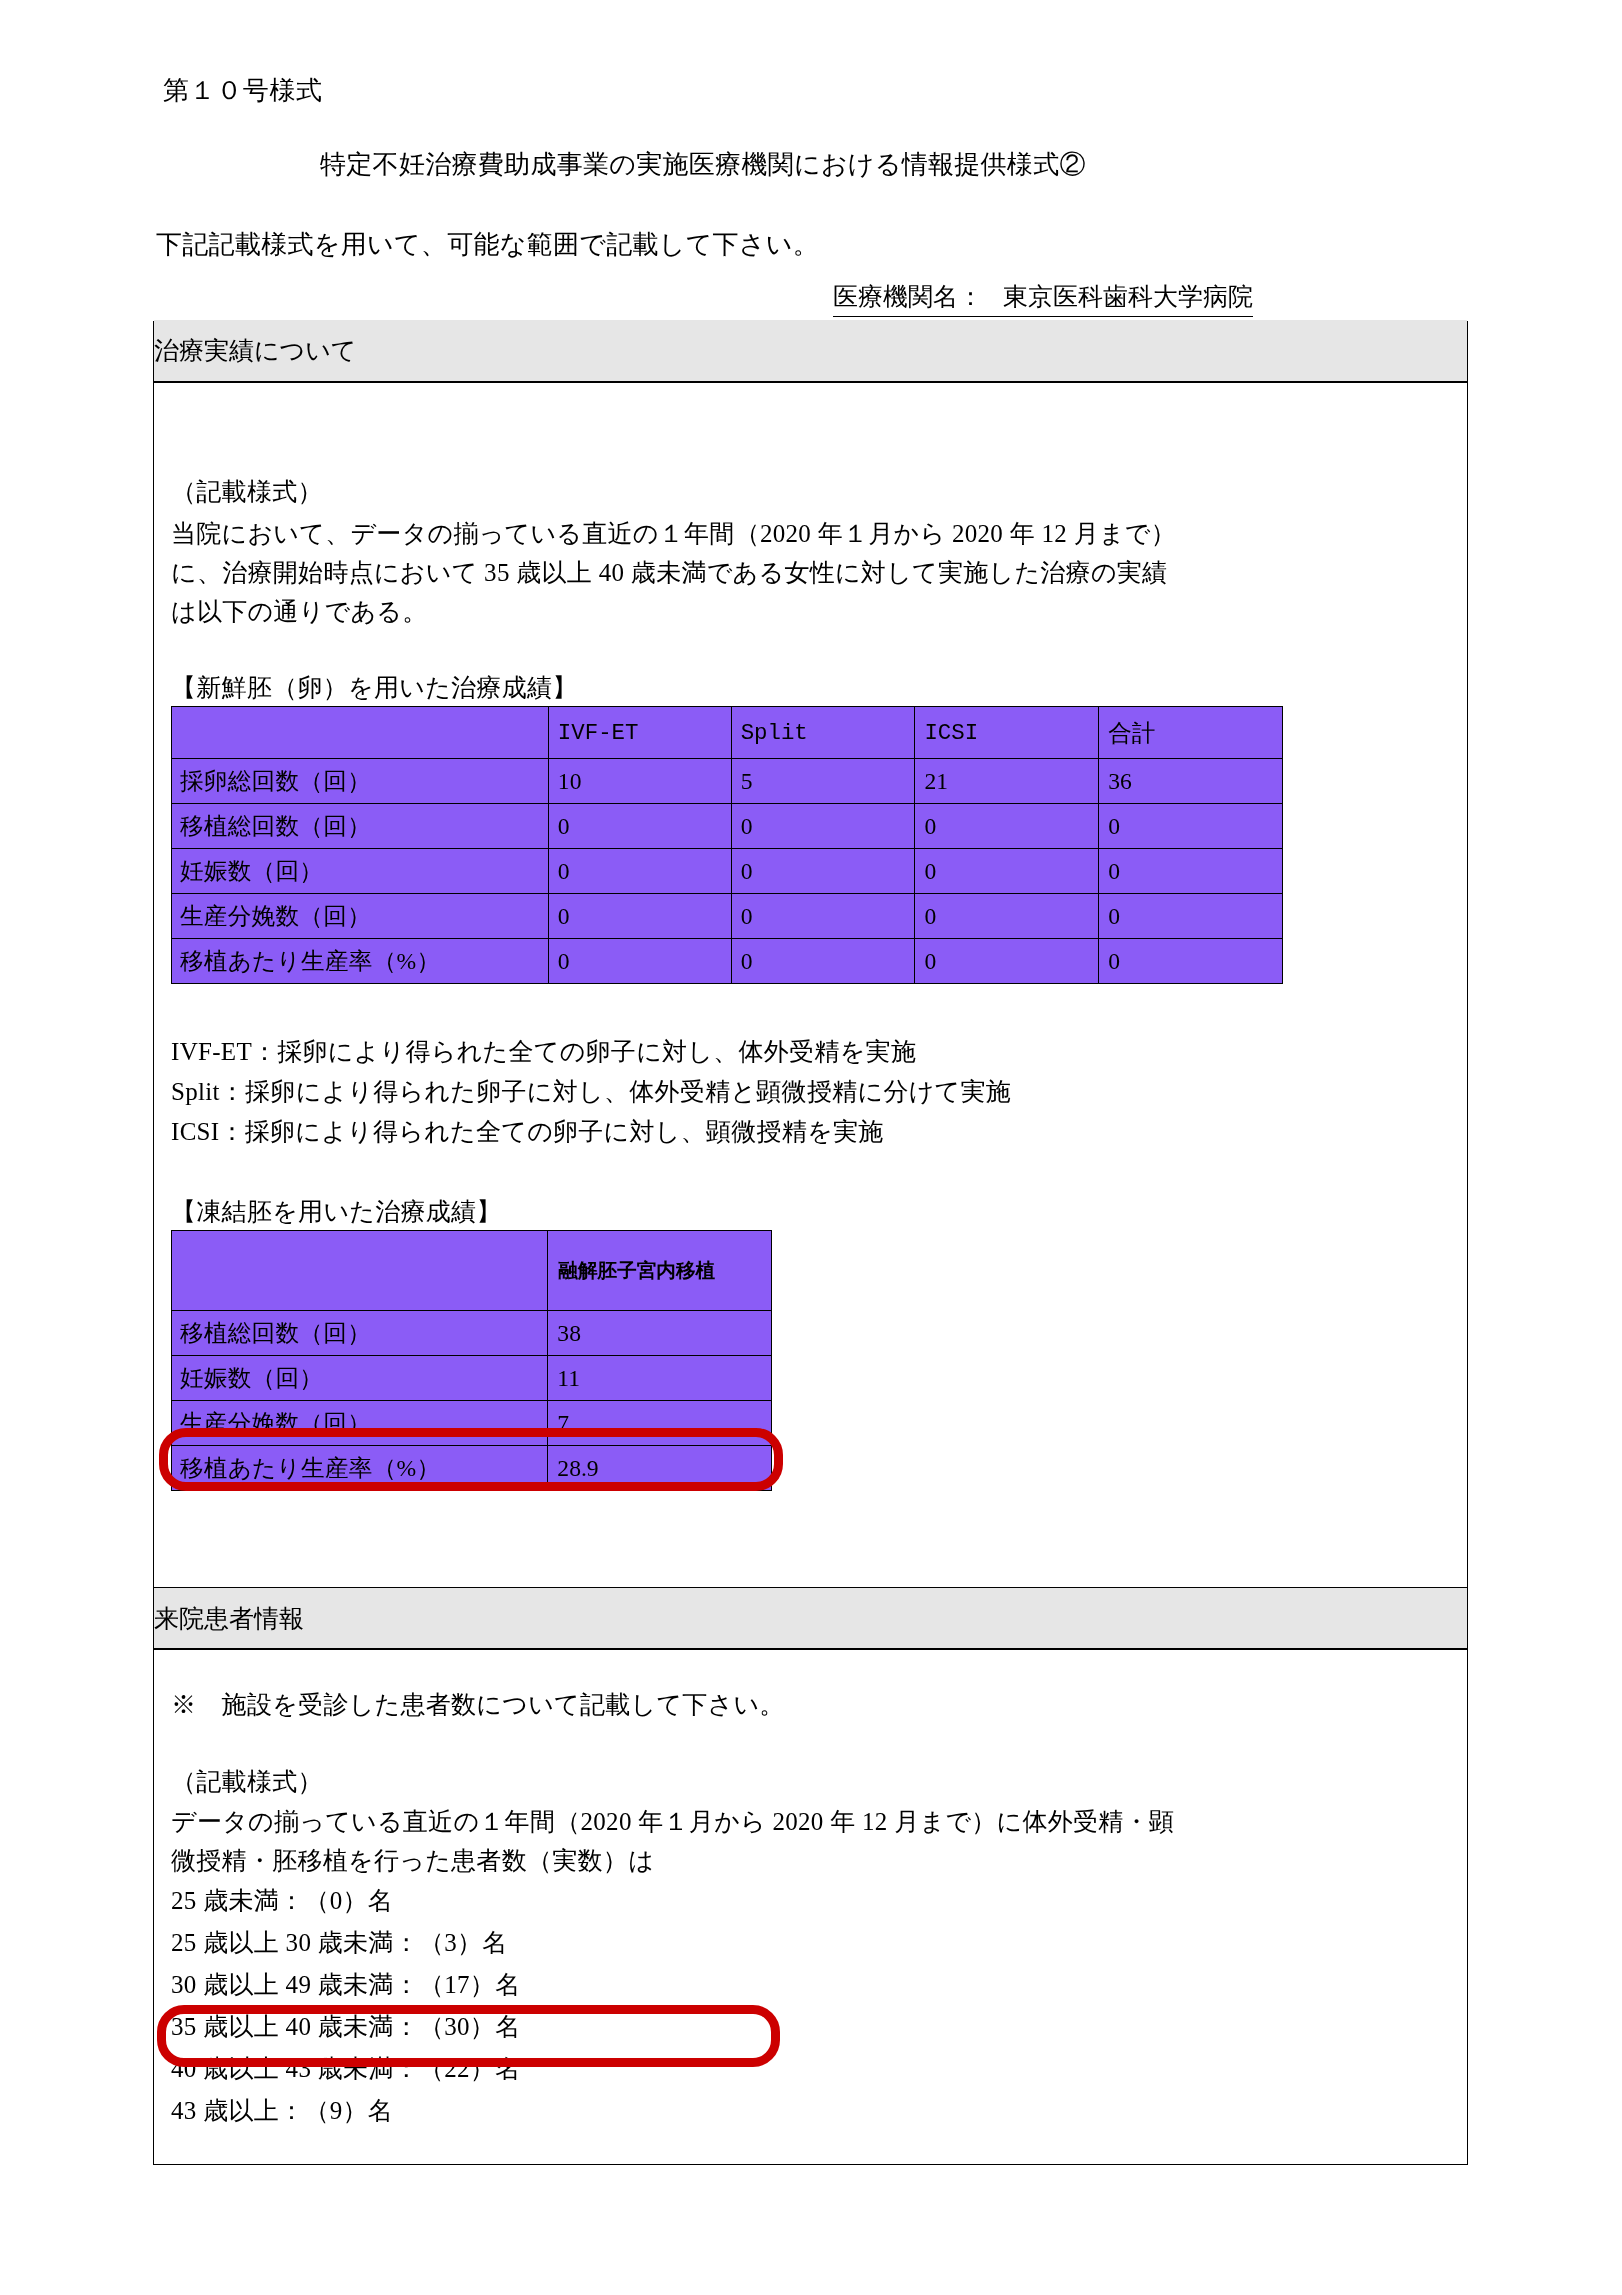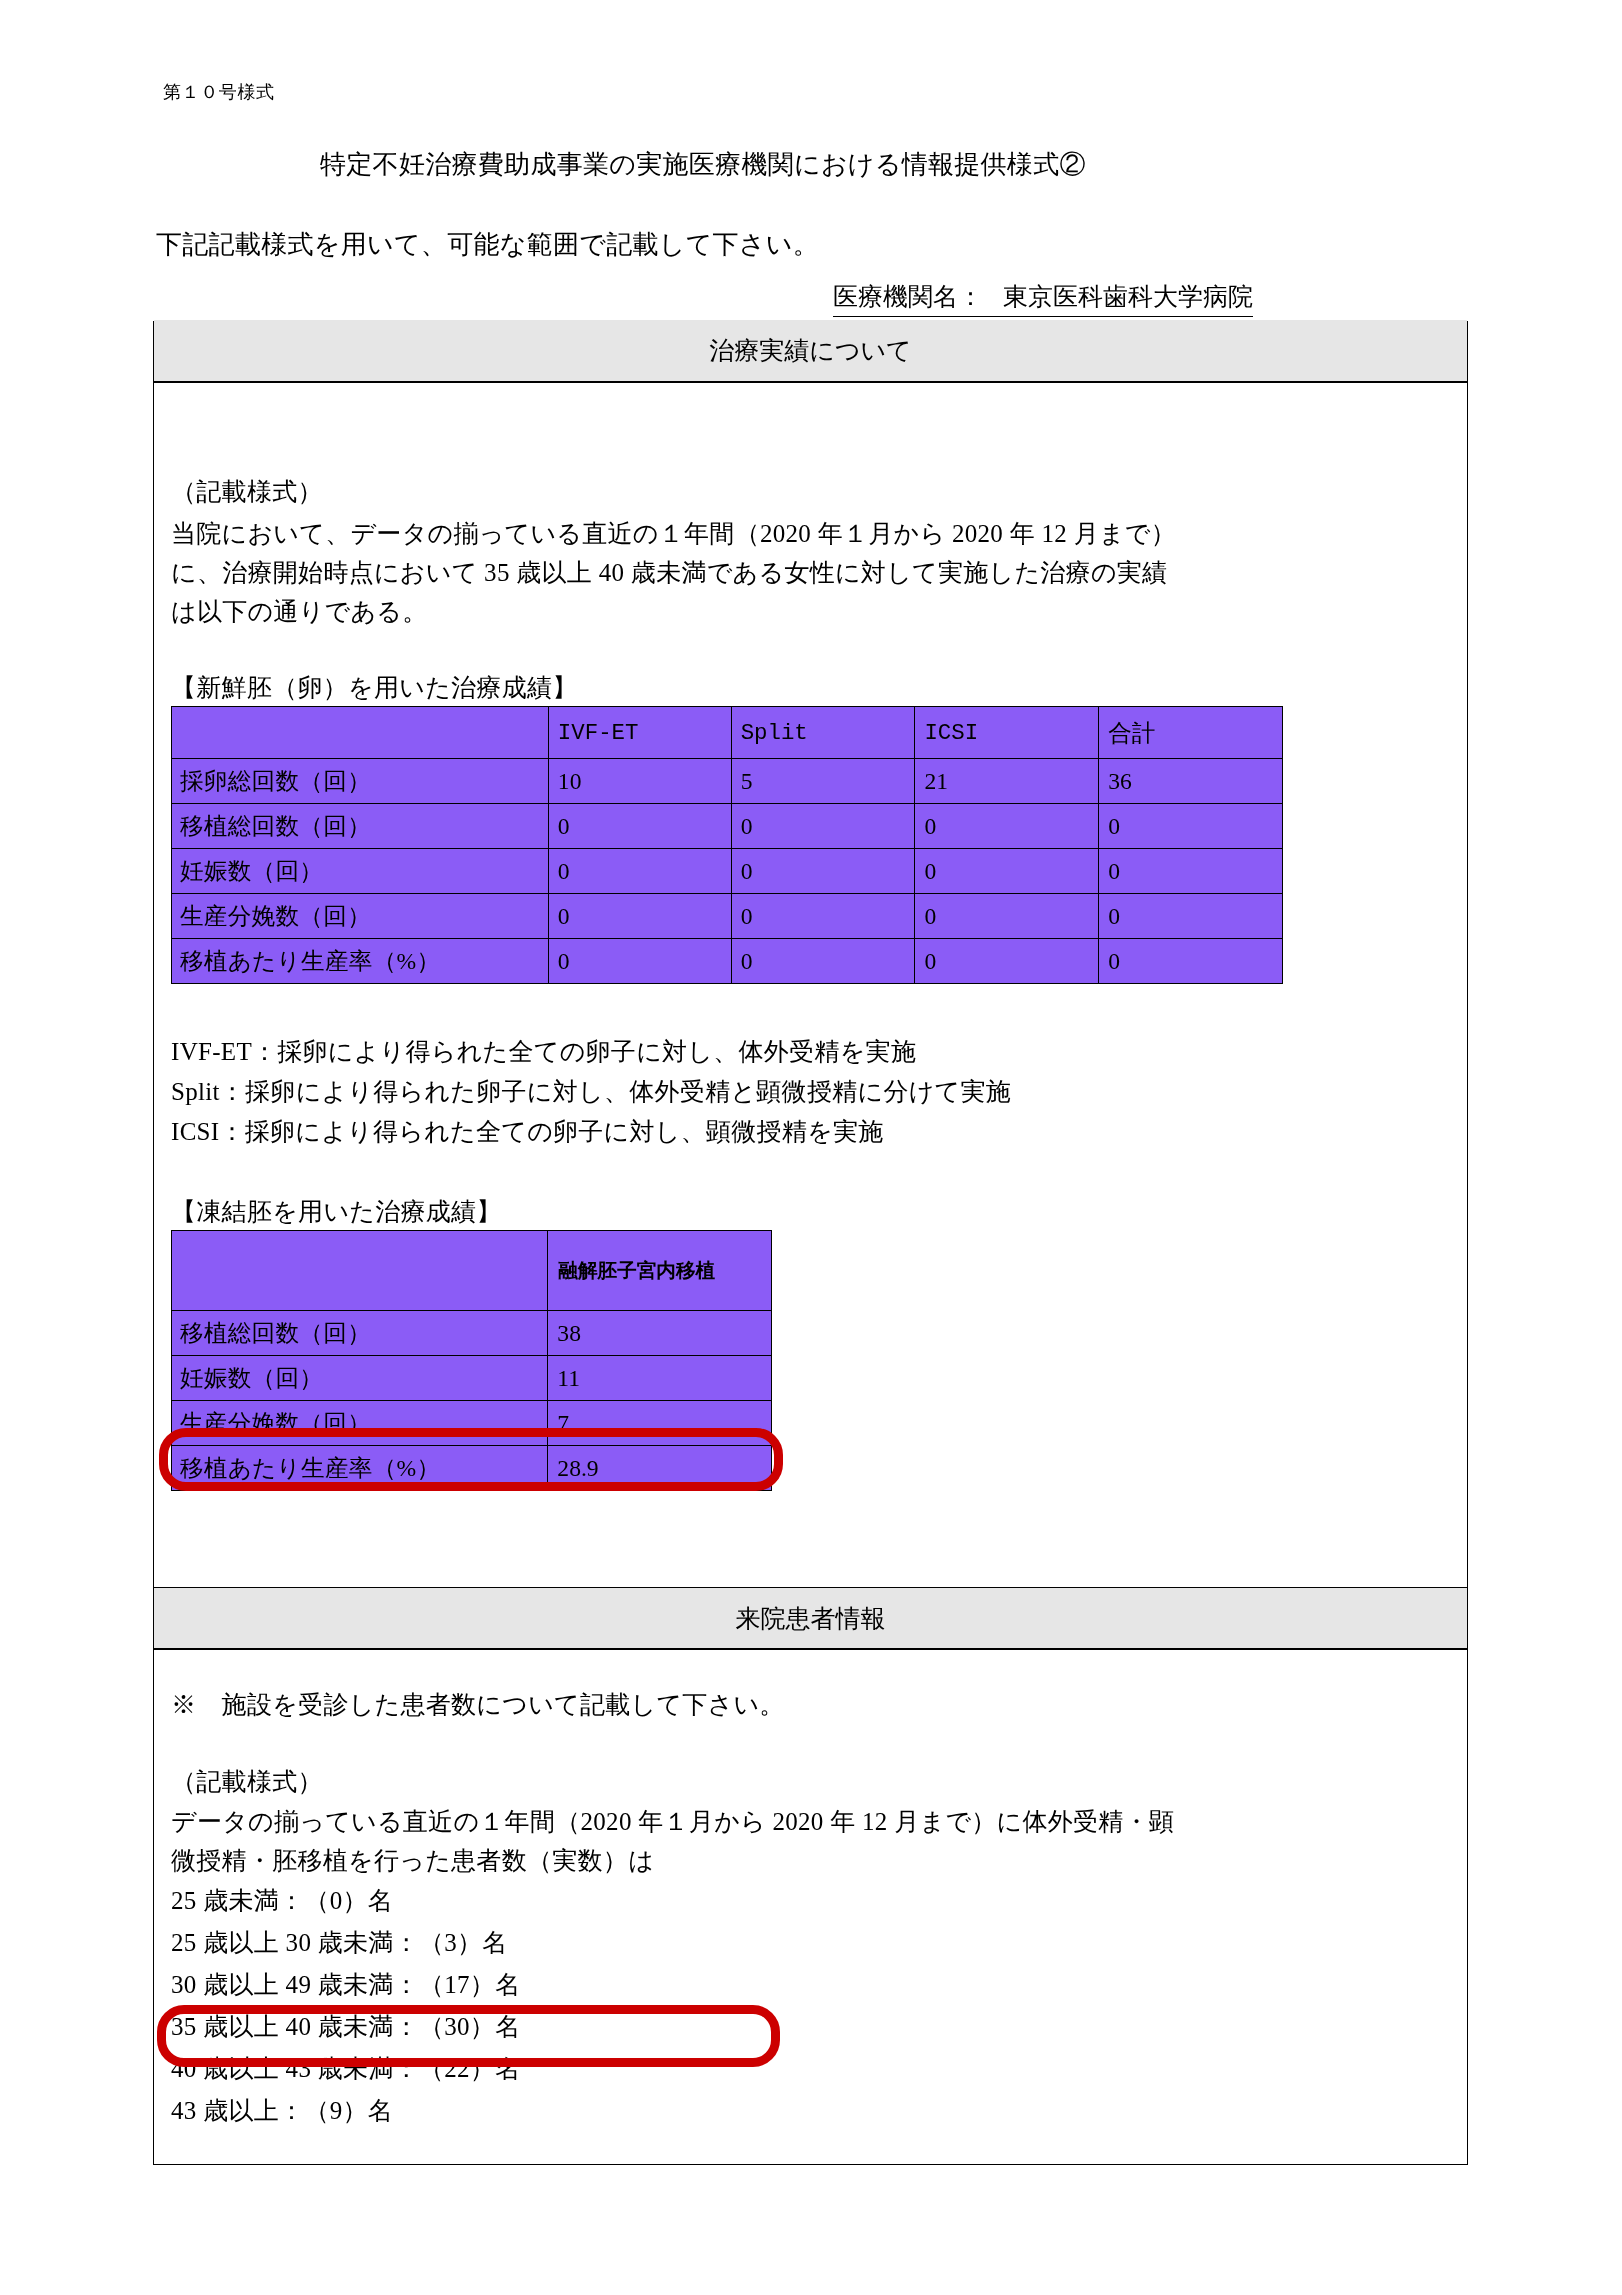"第１０号様式" .form-no { font-size: 18px -> 26px; top: 80px -> 73px }
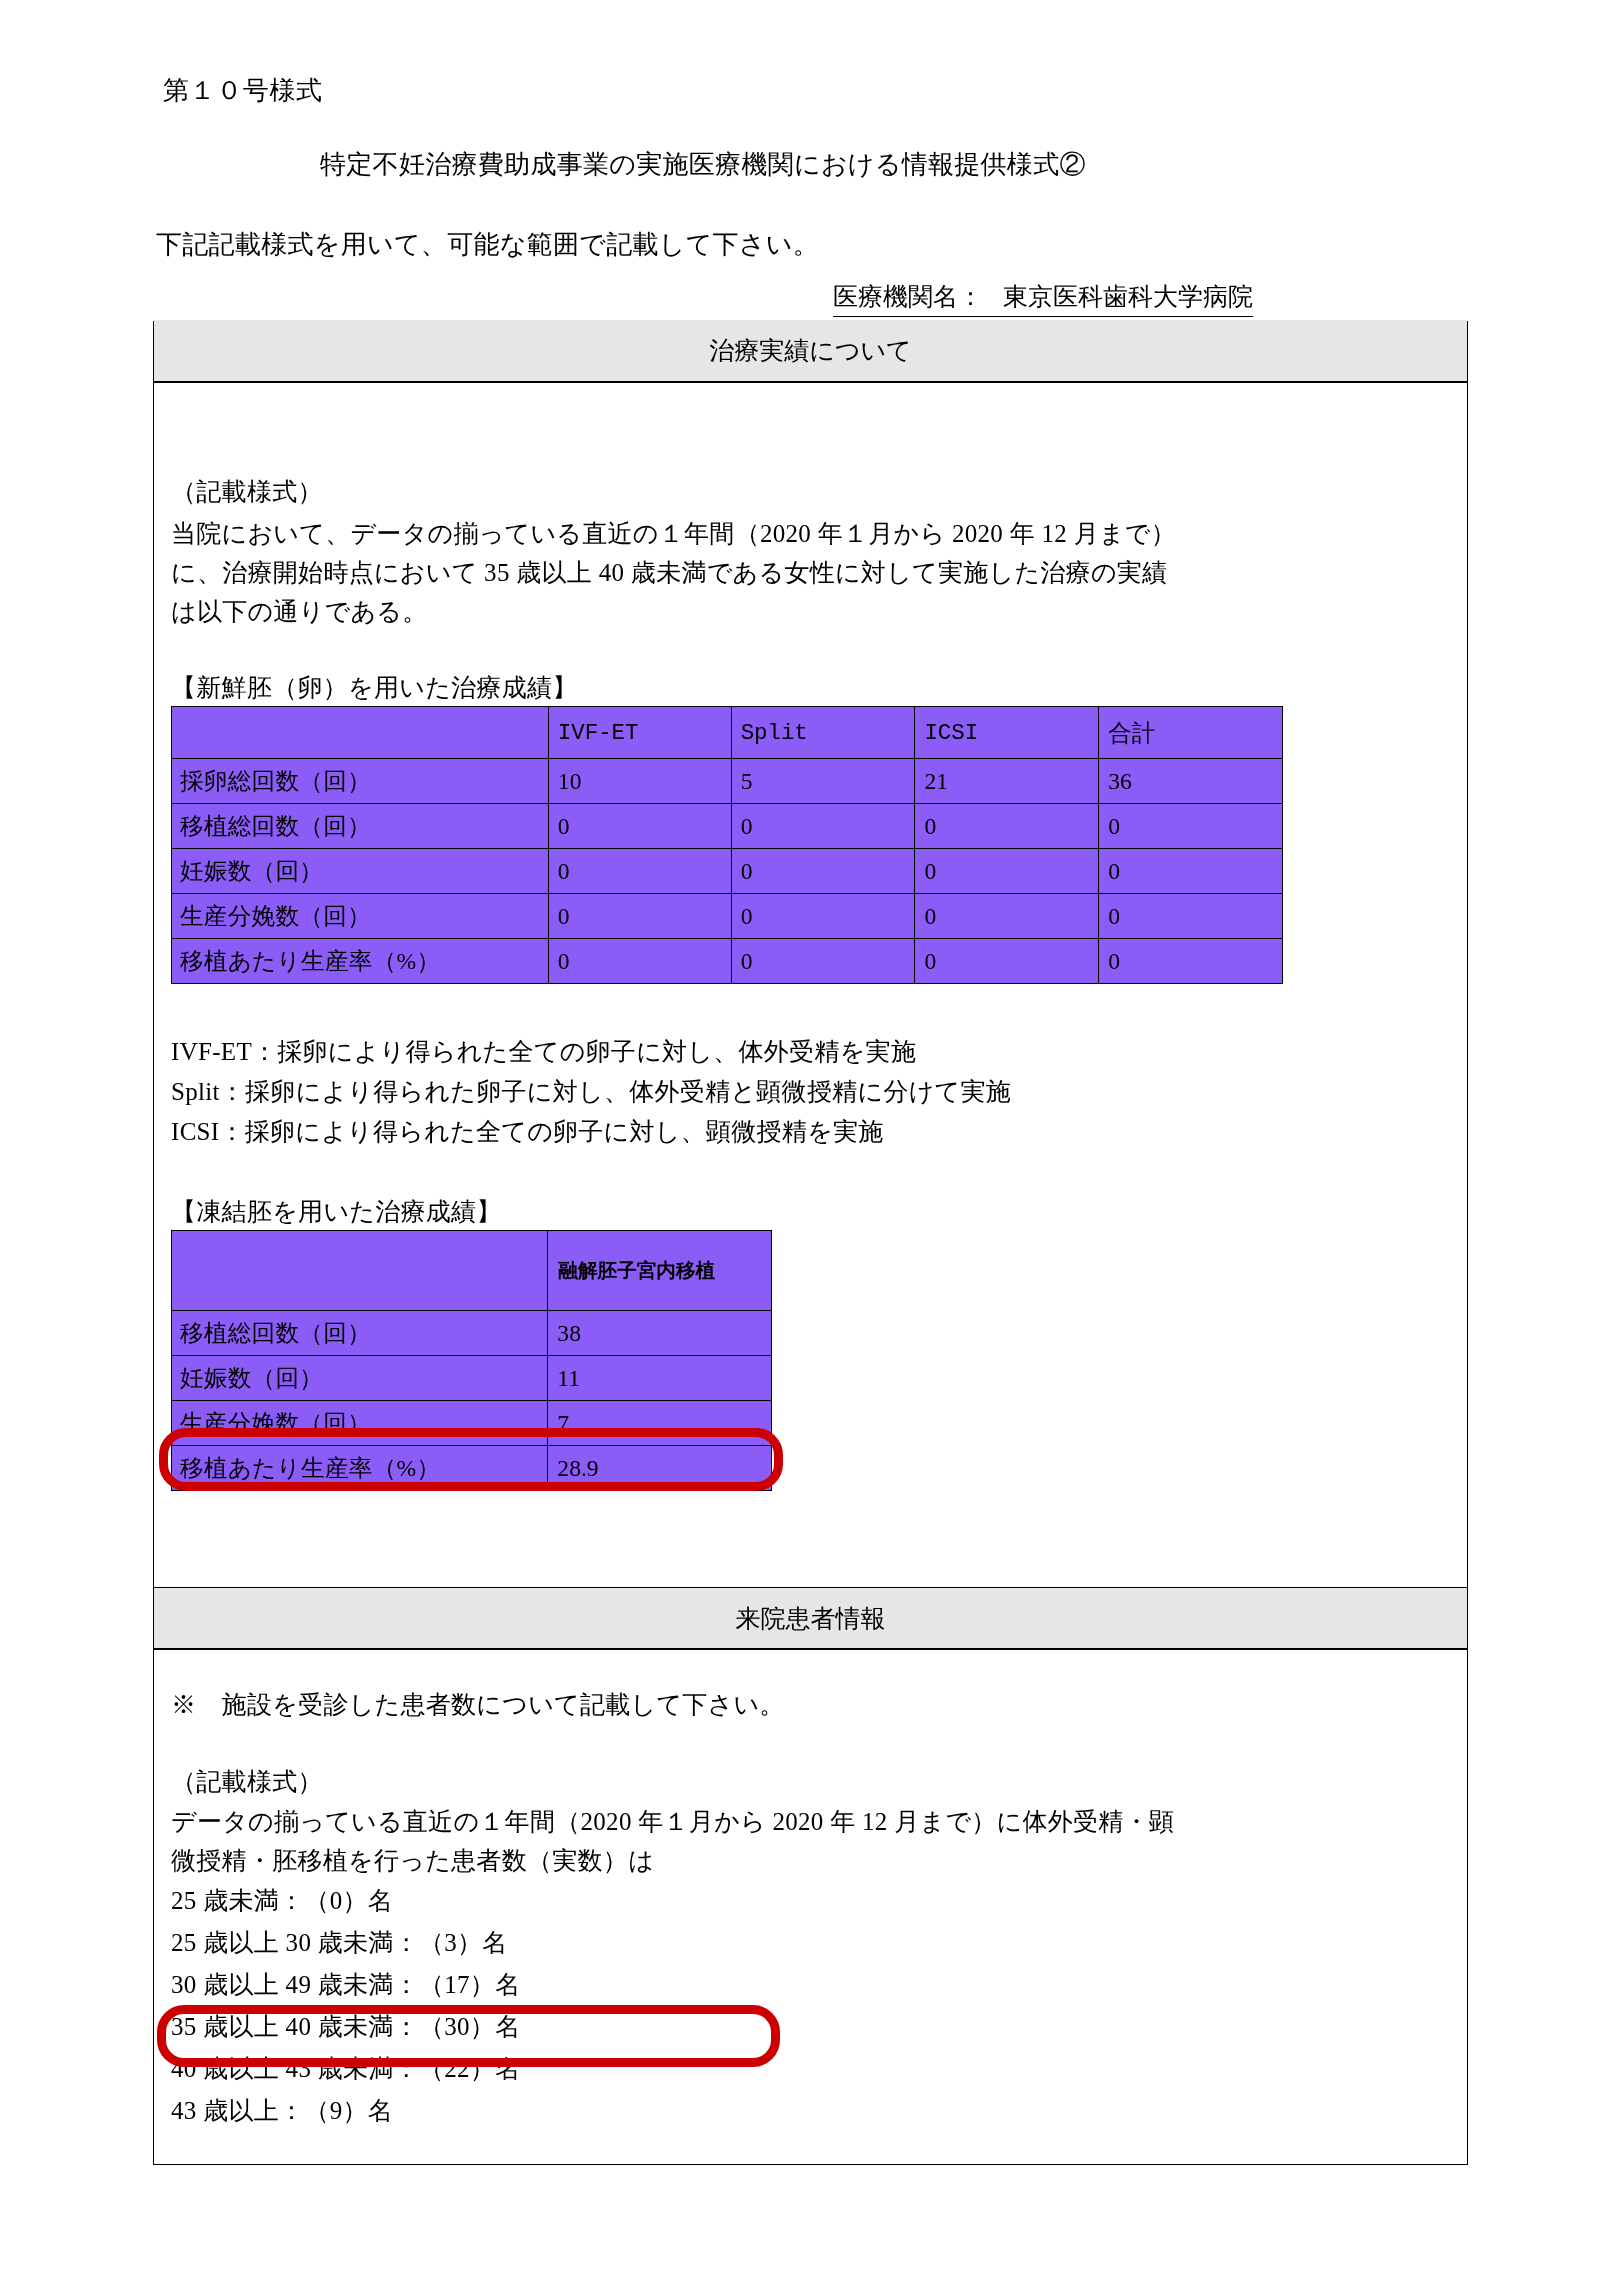"治療実績について" .band { justify-content: center -> none }
